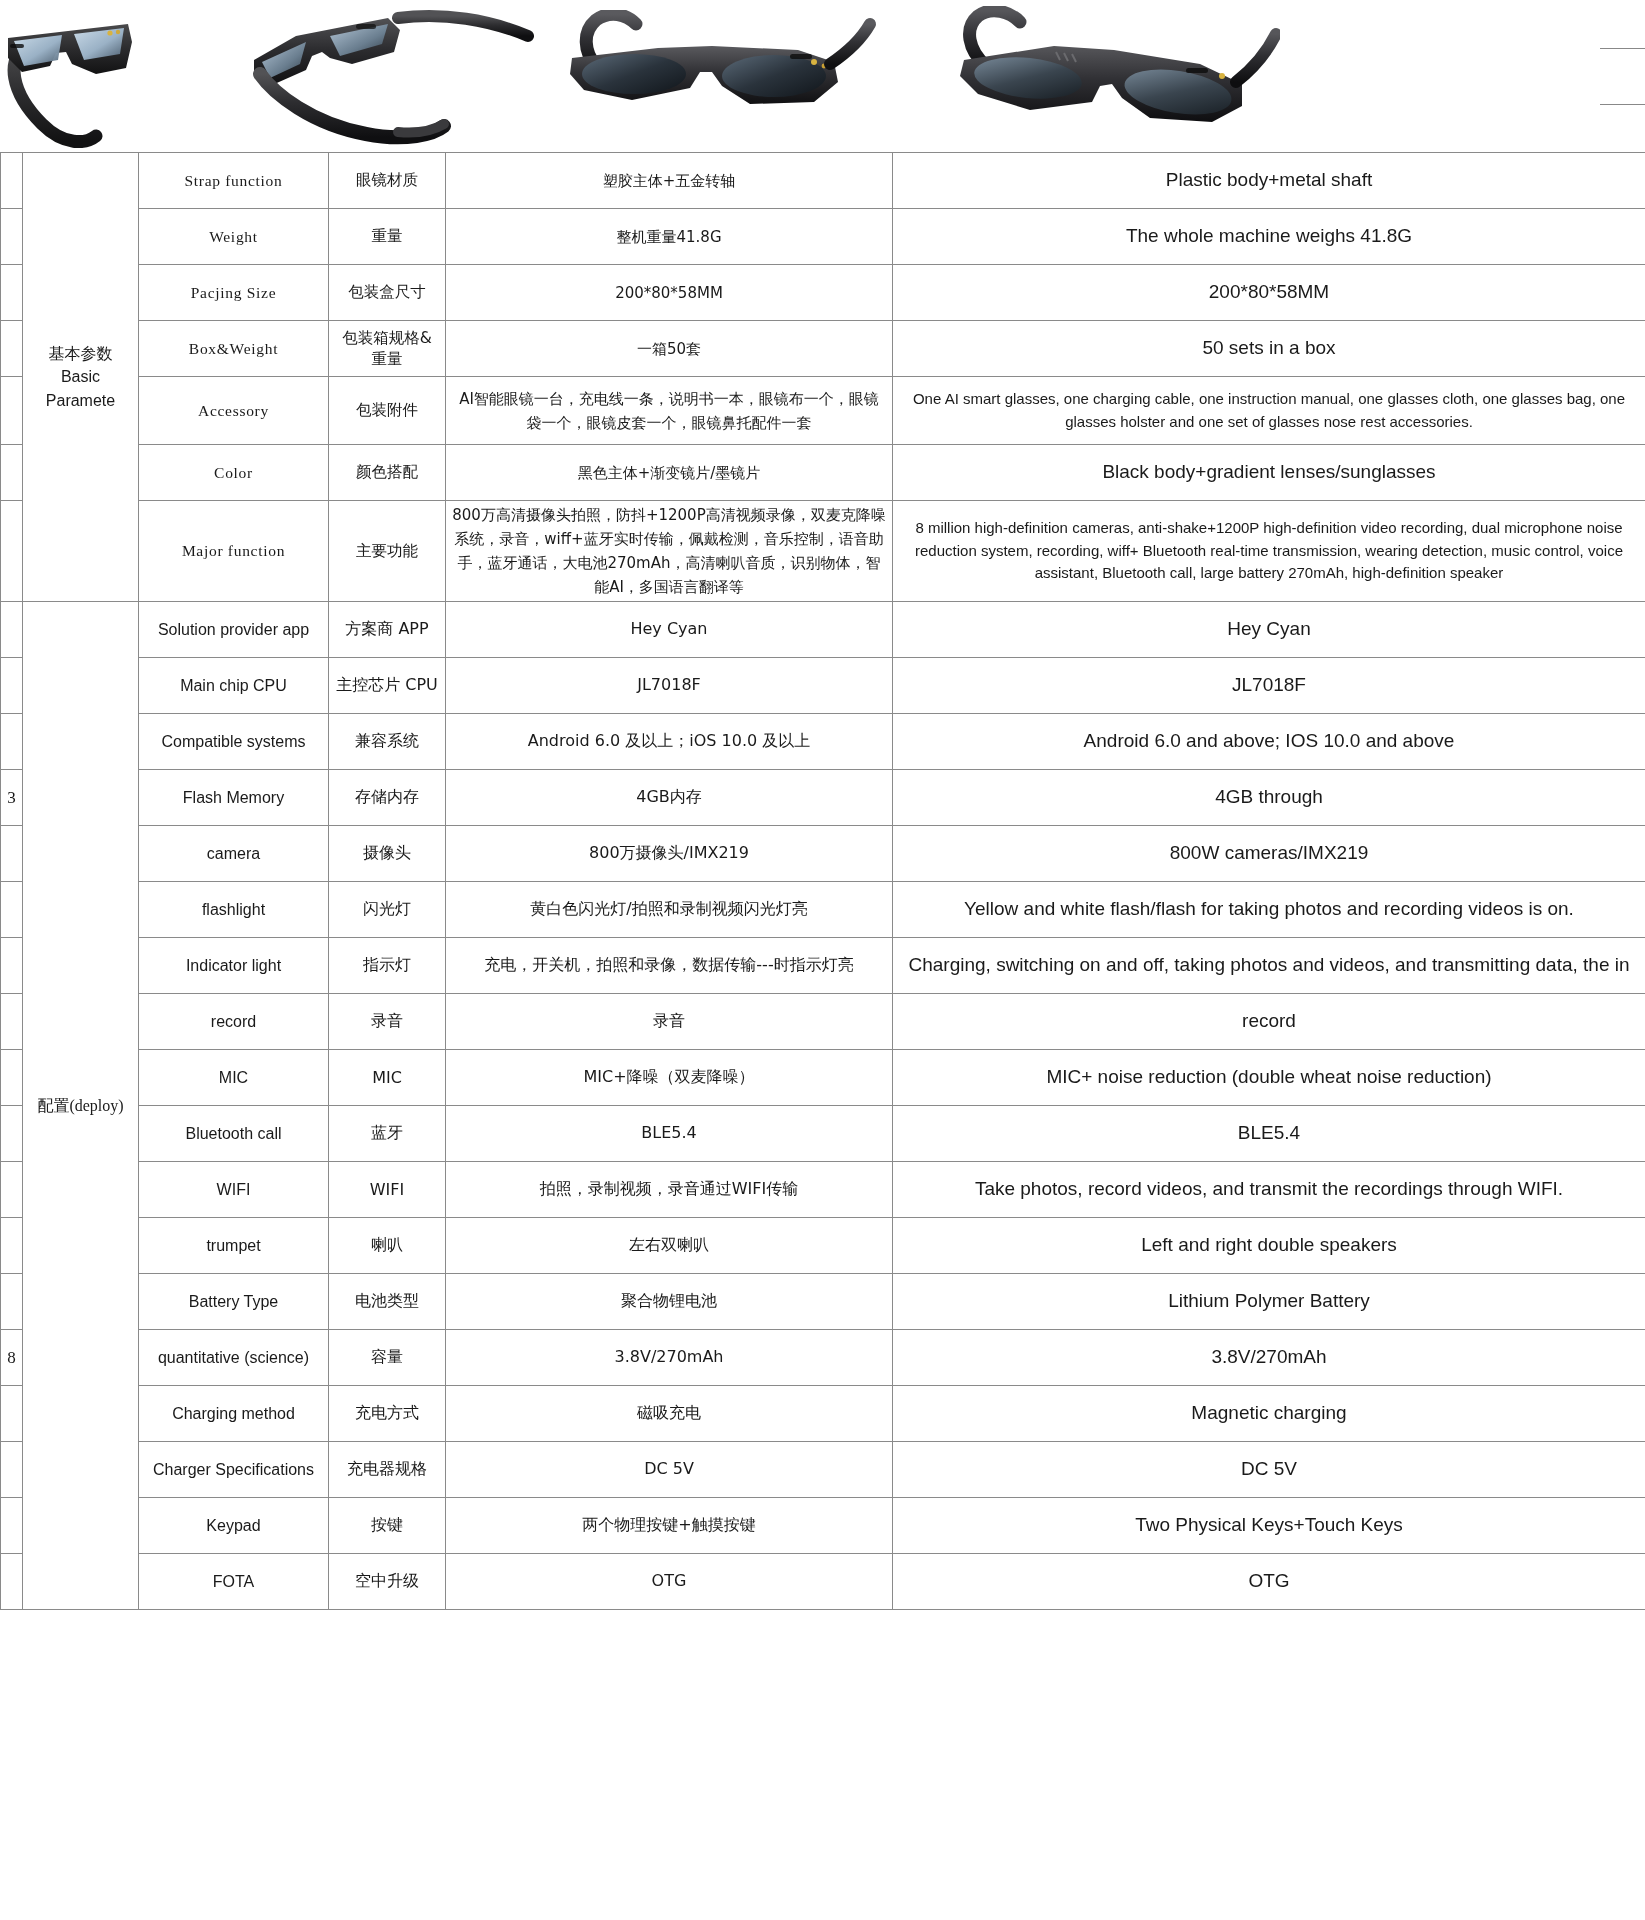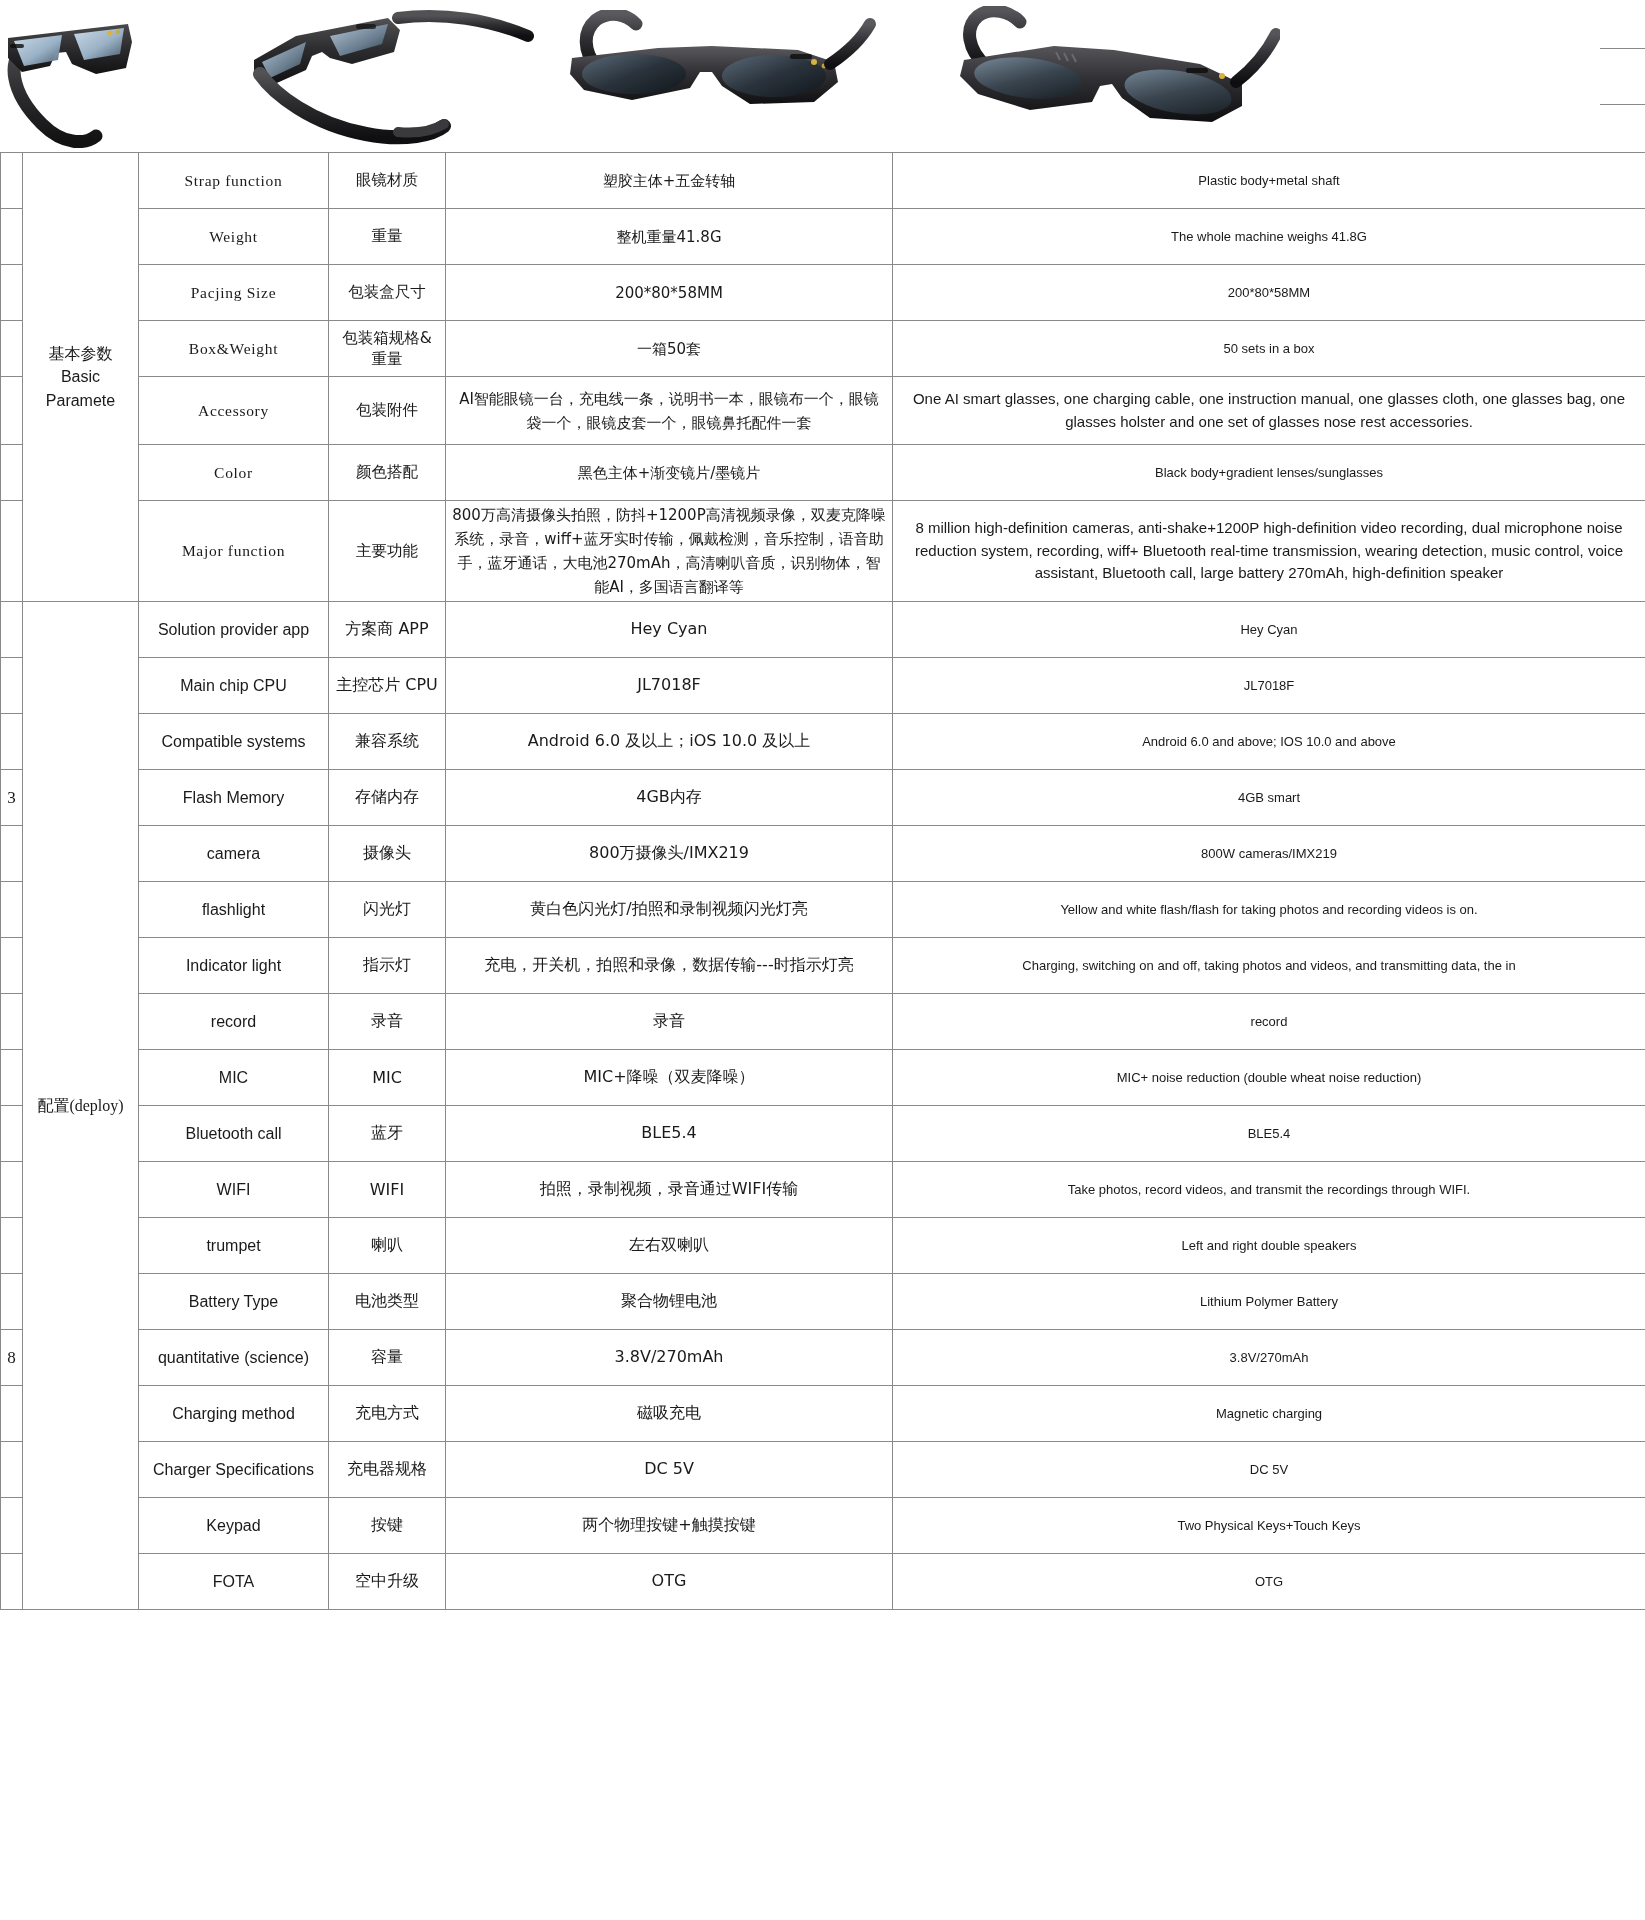"Plastic body+metal shaft" .val-en { font-size: 13px -> 19px }
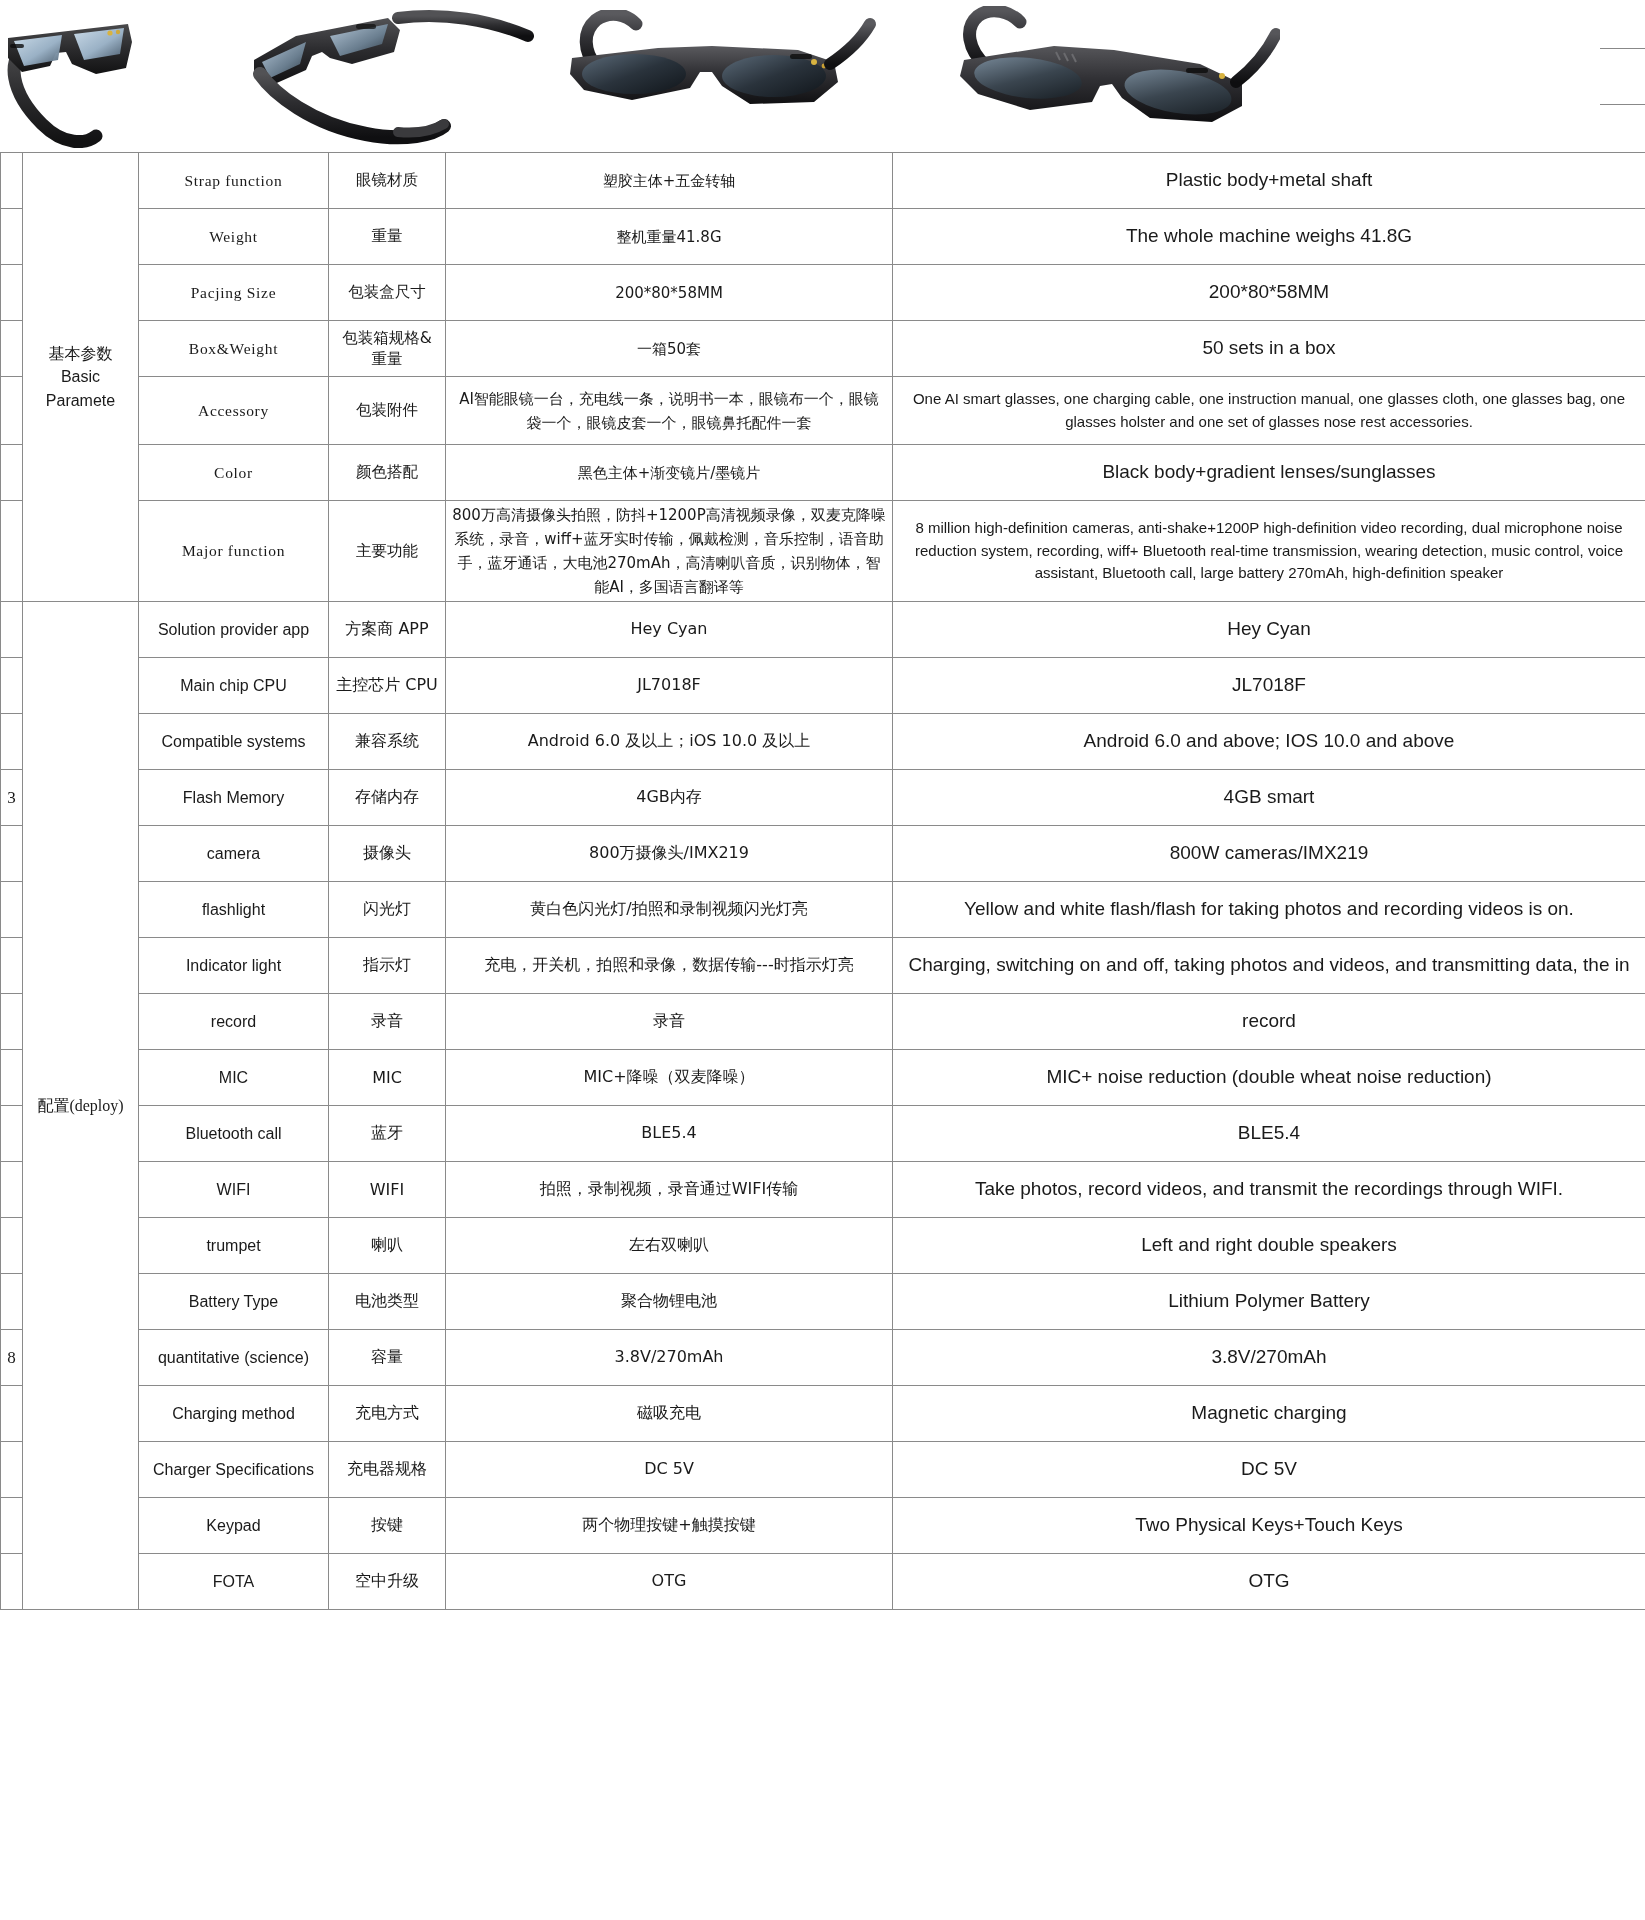"4GB smart" td.val-en { text: smart -> through }
